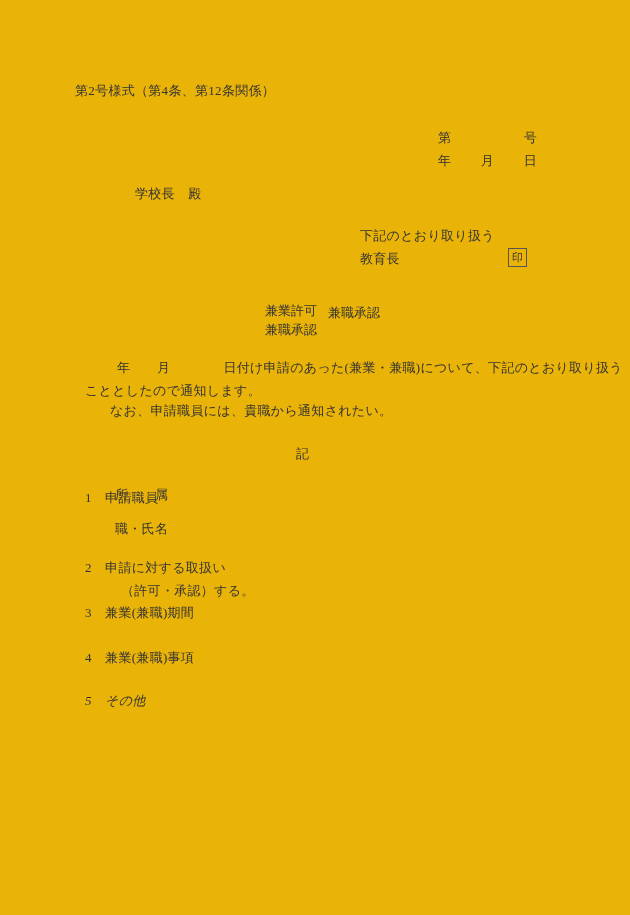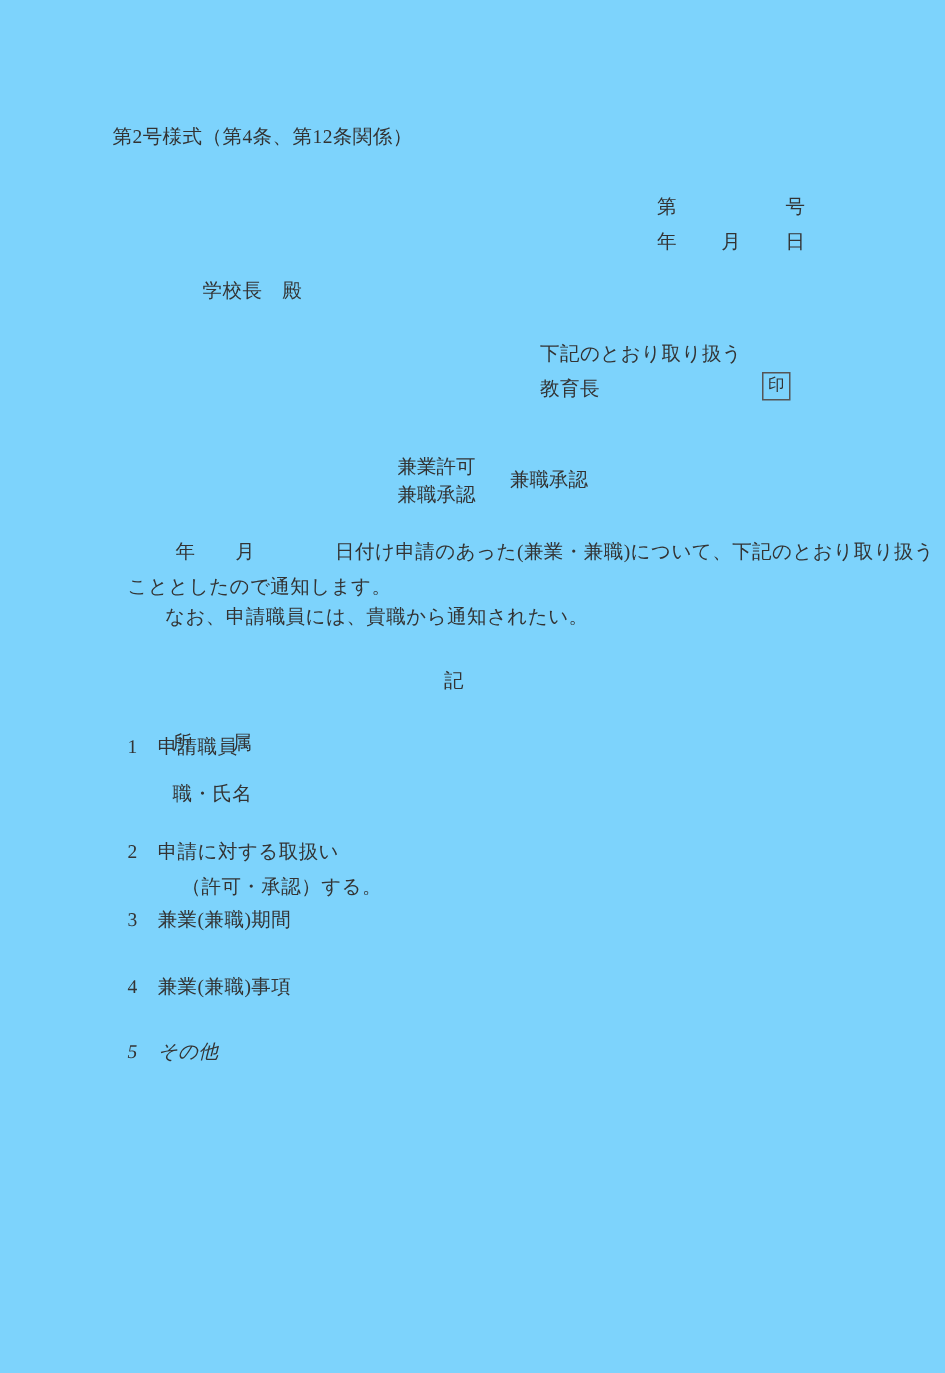"第2号様式（第4条、第12条関係）" .page { background: #7dd3fc -> #eab308 }
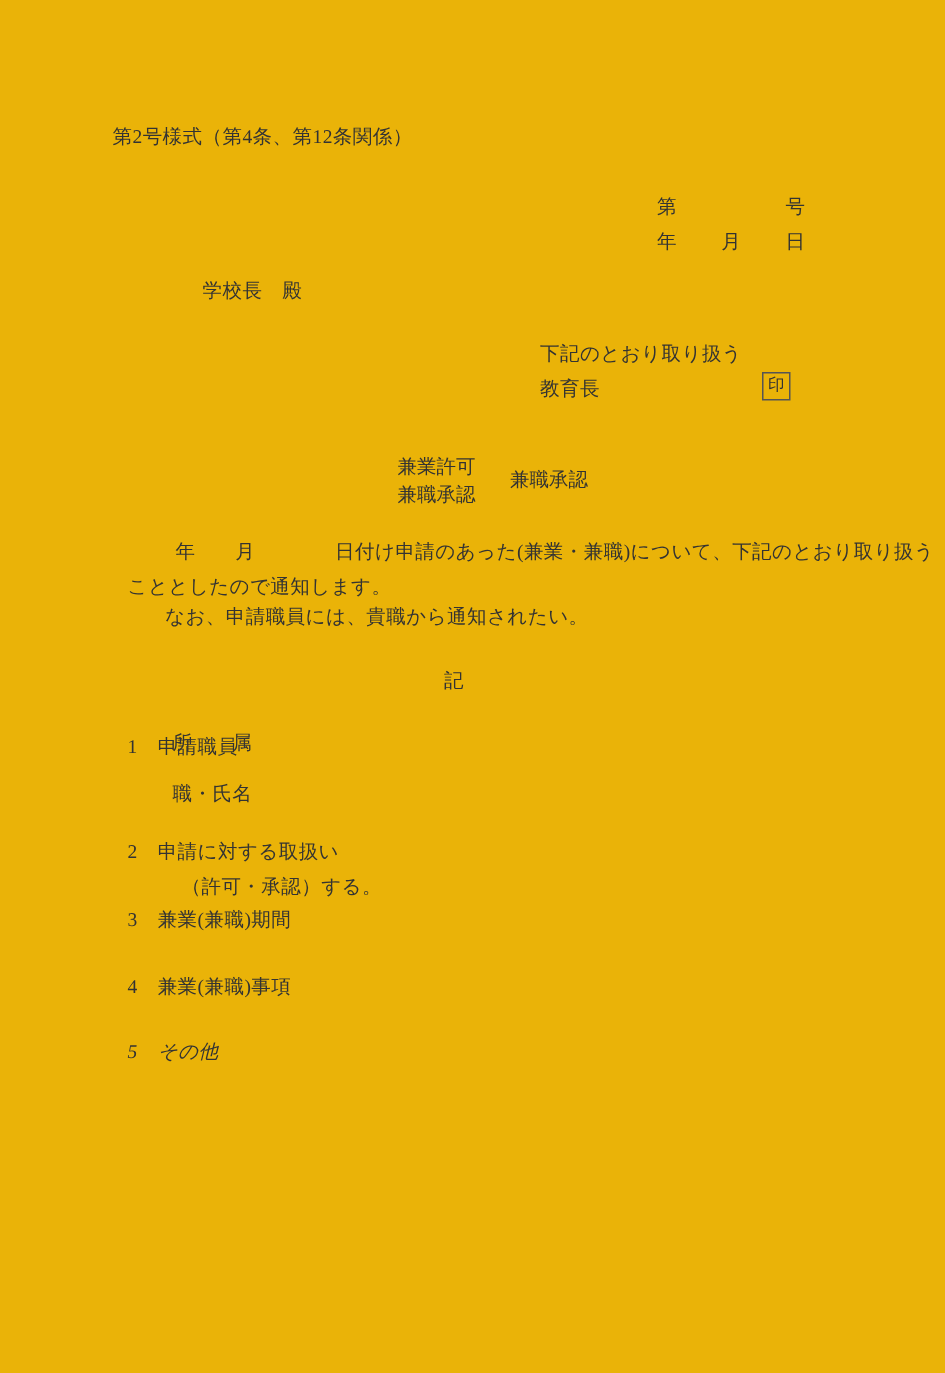"兼業許可" #subject { align-items: center -> flex-start; gap: 23px -> 11px }
